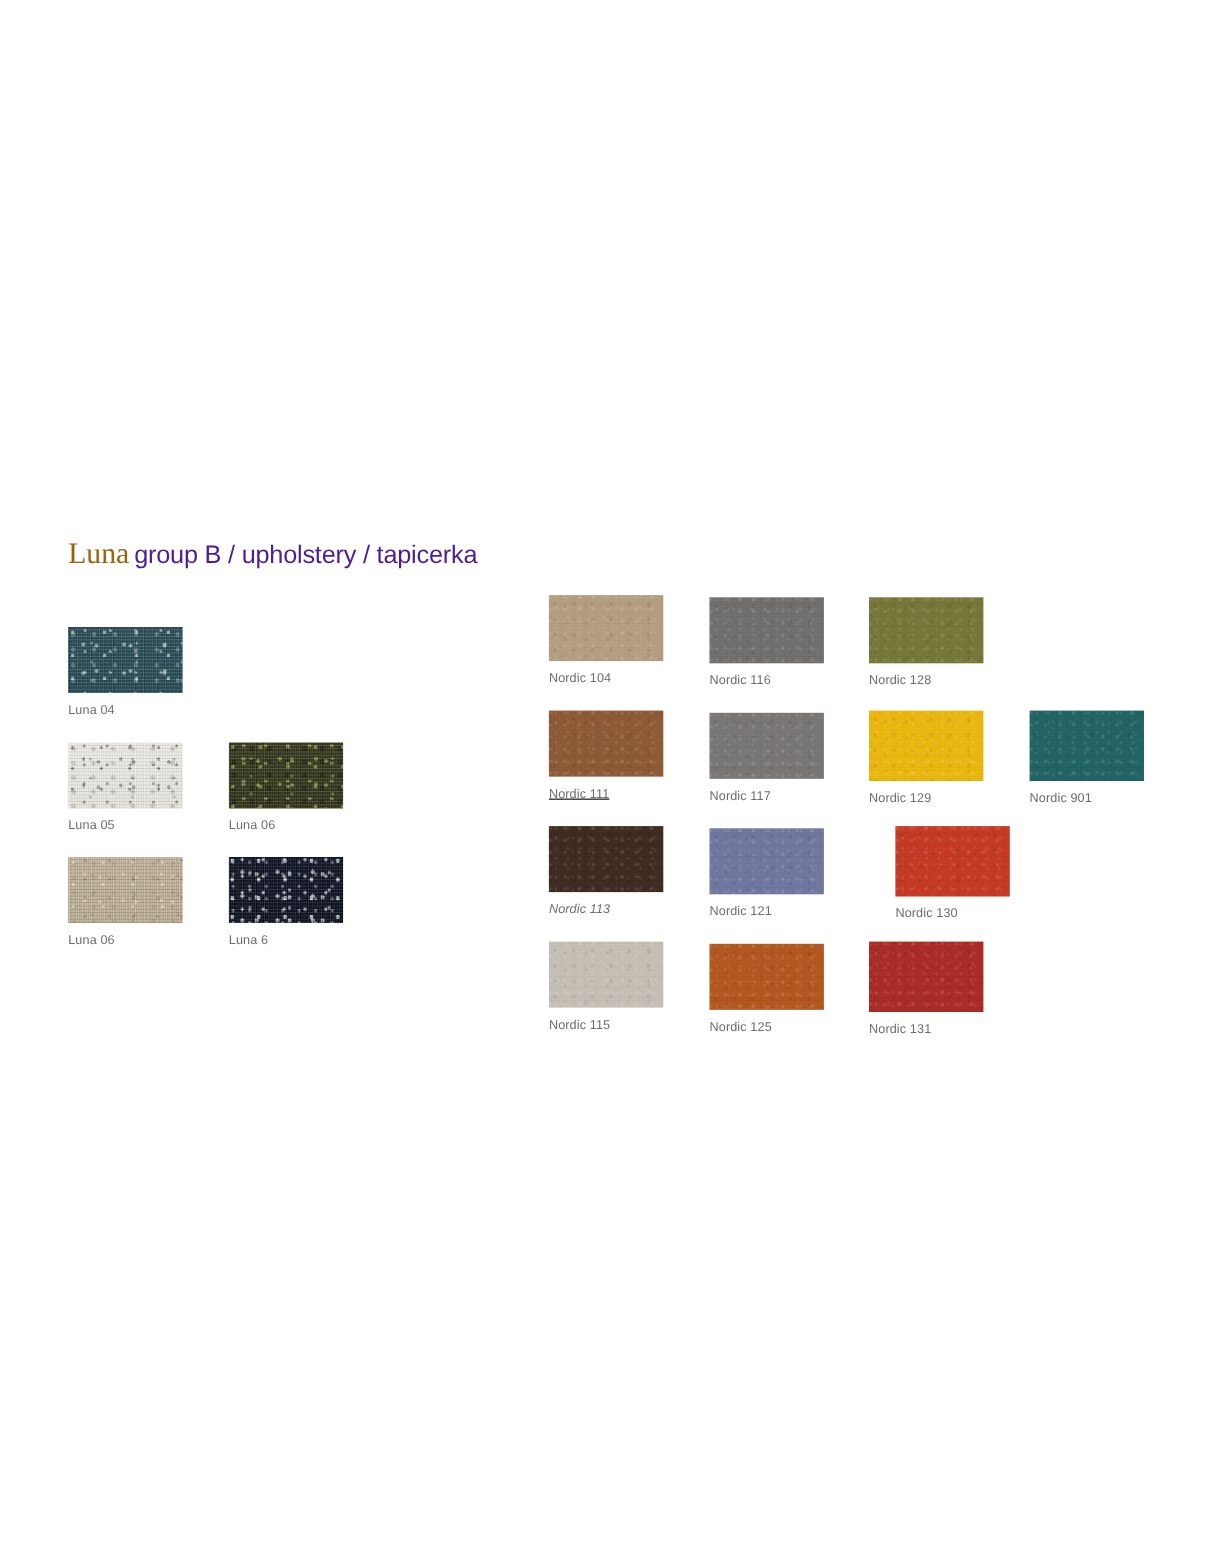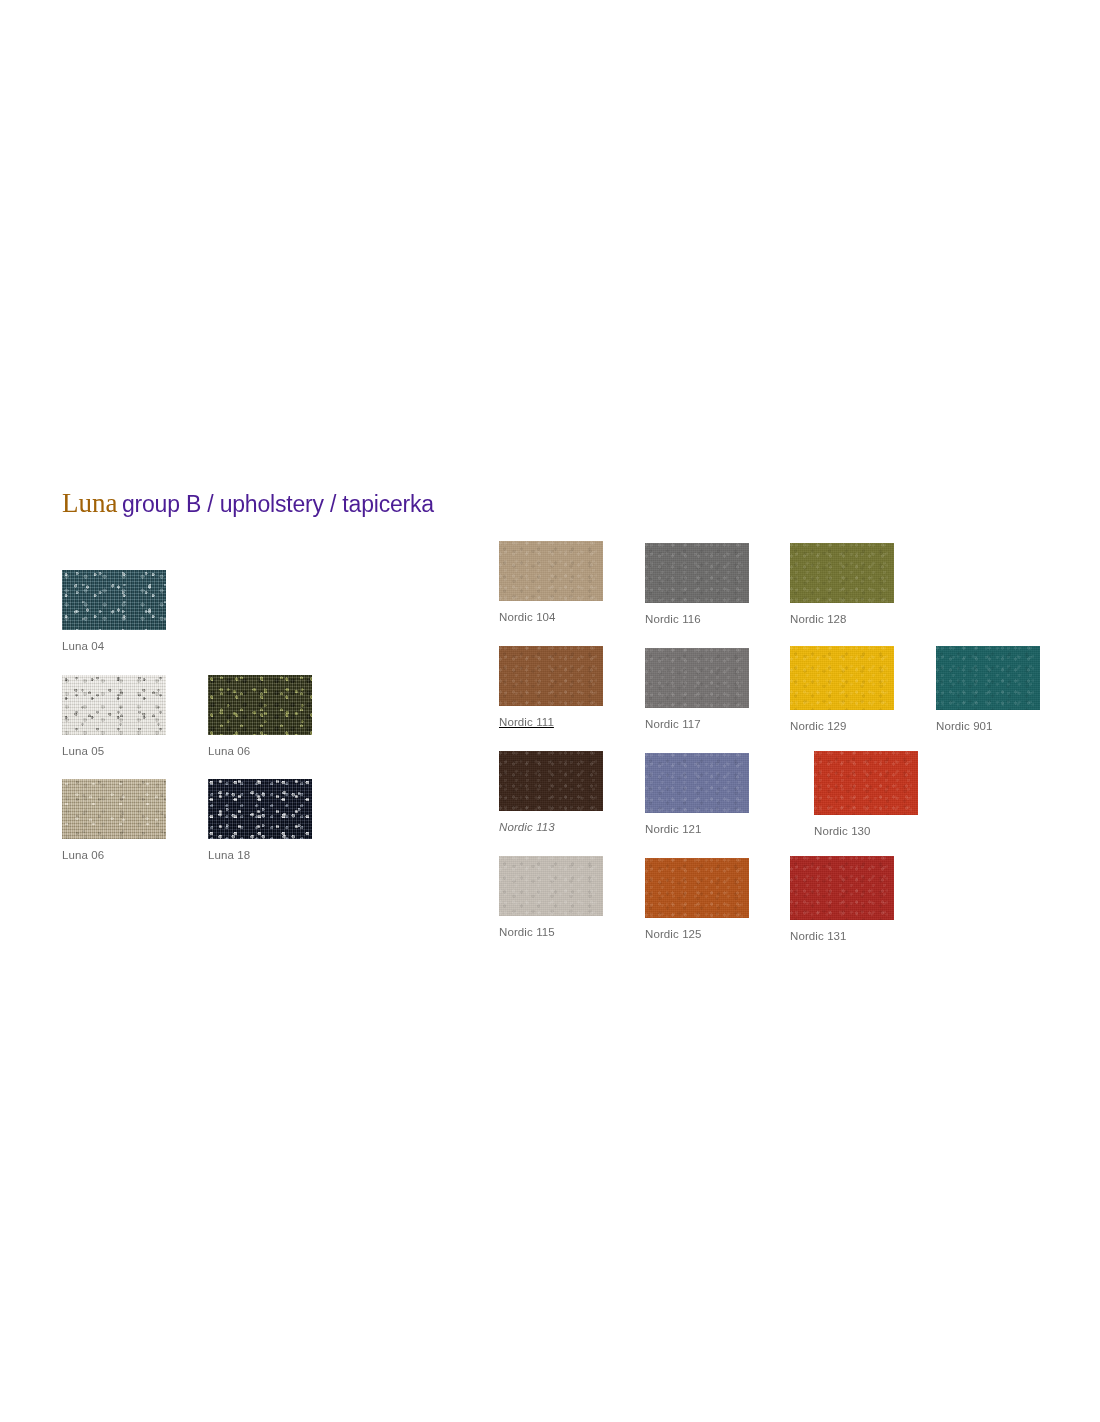"Luna 18" div.label { text: 18 -> 6 }
